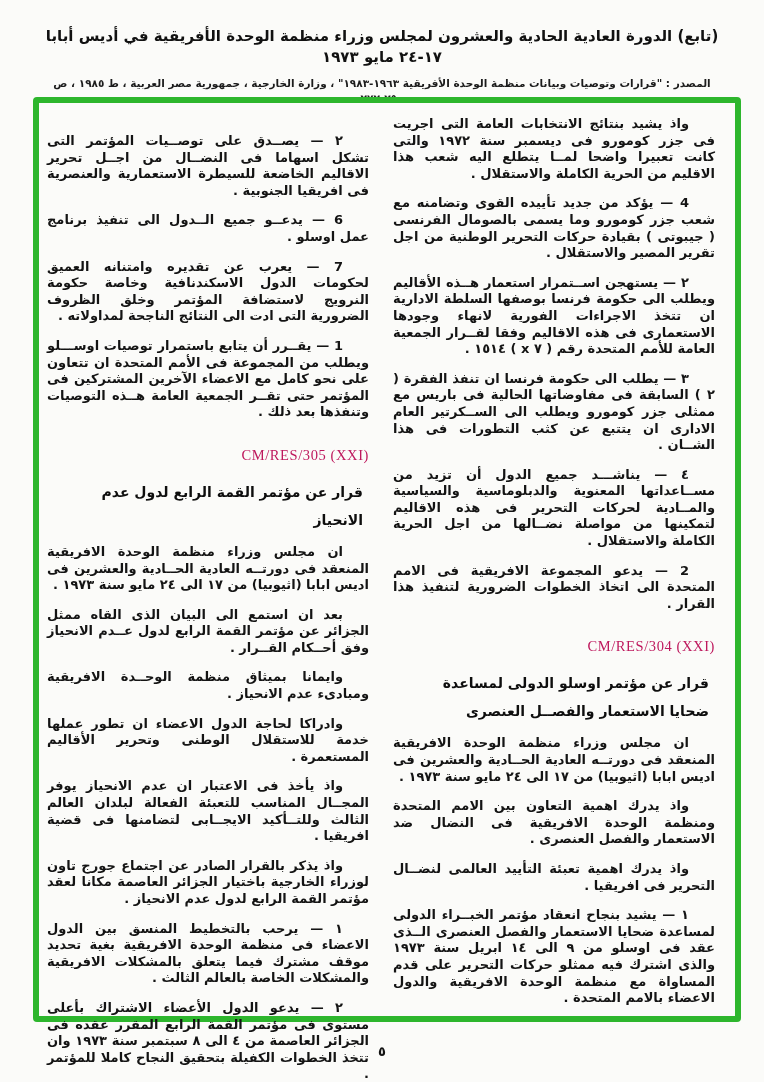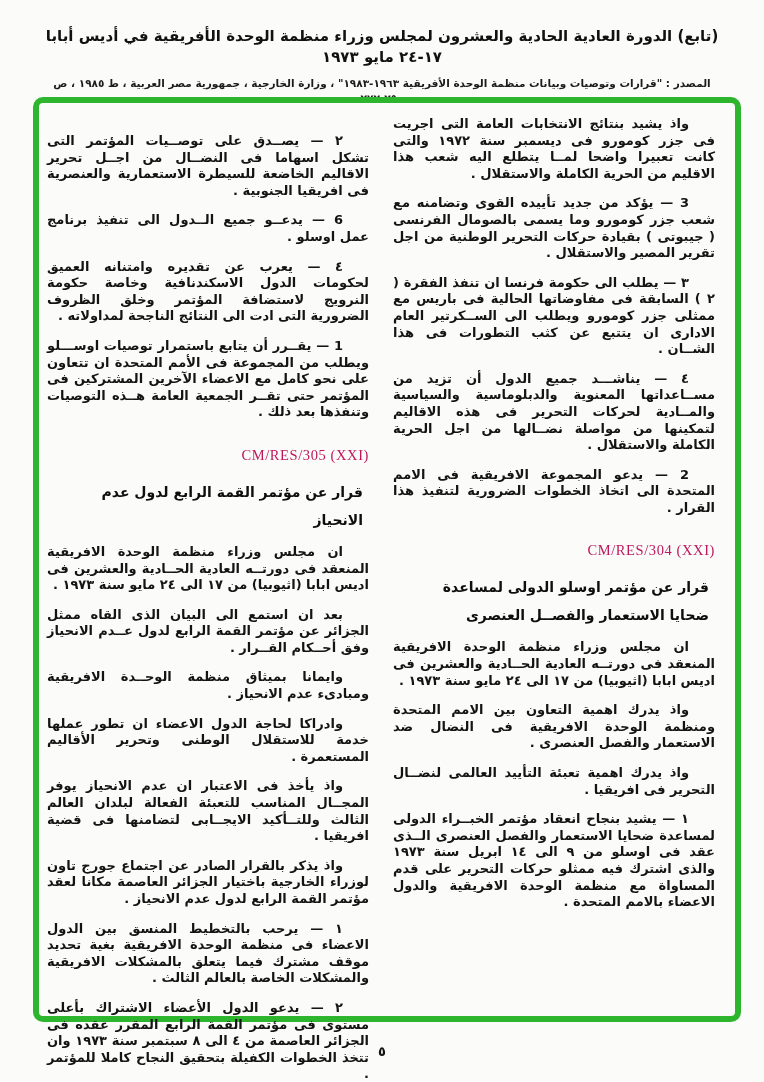"واذ يشيد بنتائج الانتخابات العامة" .doc-frame { border-radius: 10px -> 4px }
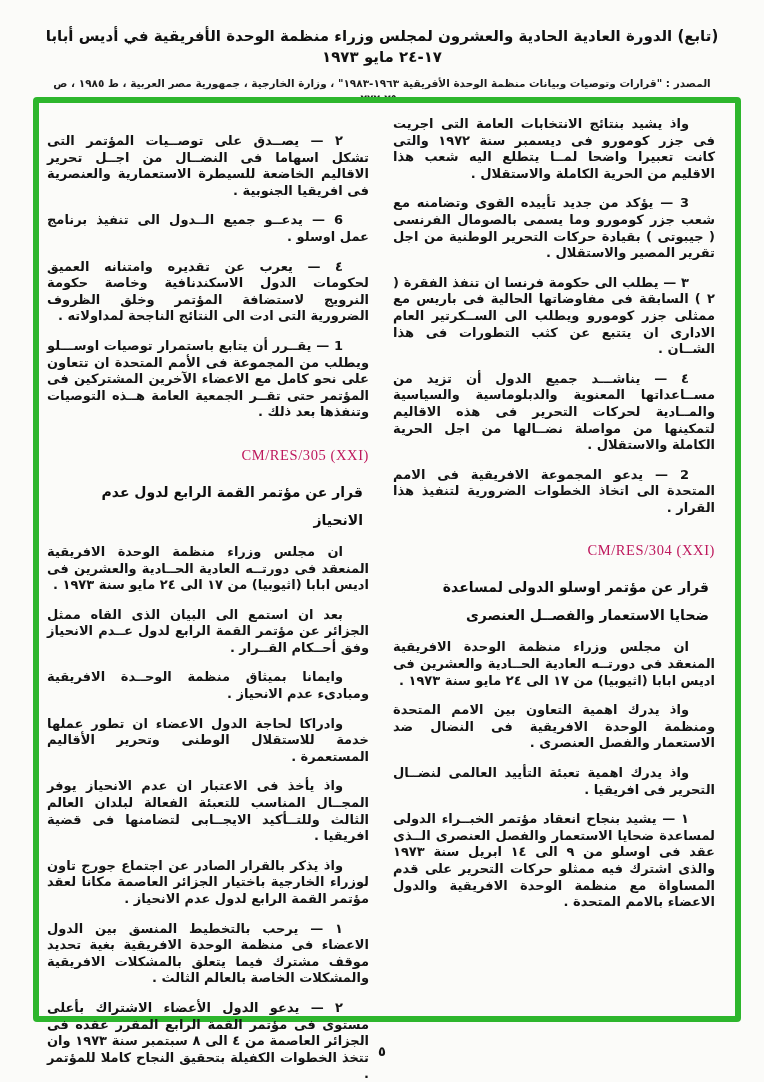"3 — يؤكد من جديد" div.blk-para { text: 3 -> 4 }
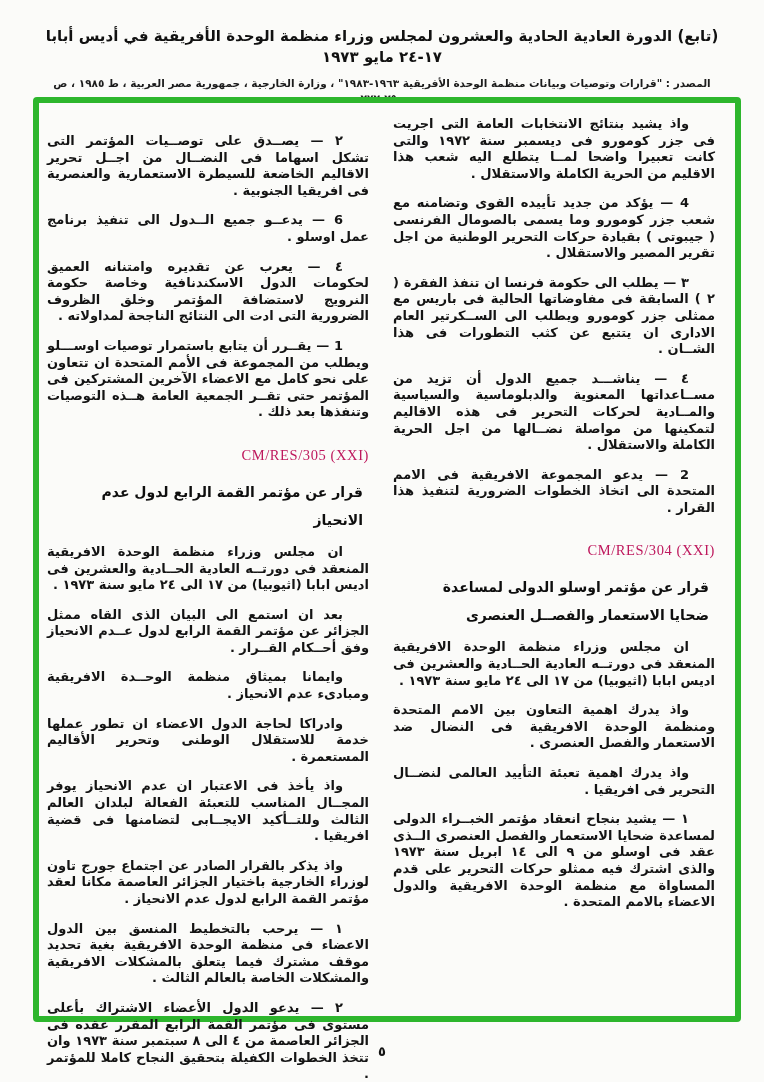"٤ — يعرب عن تقديره" div.blk-para { text: ٤ -> 7 }
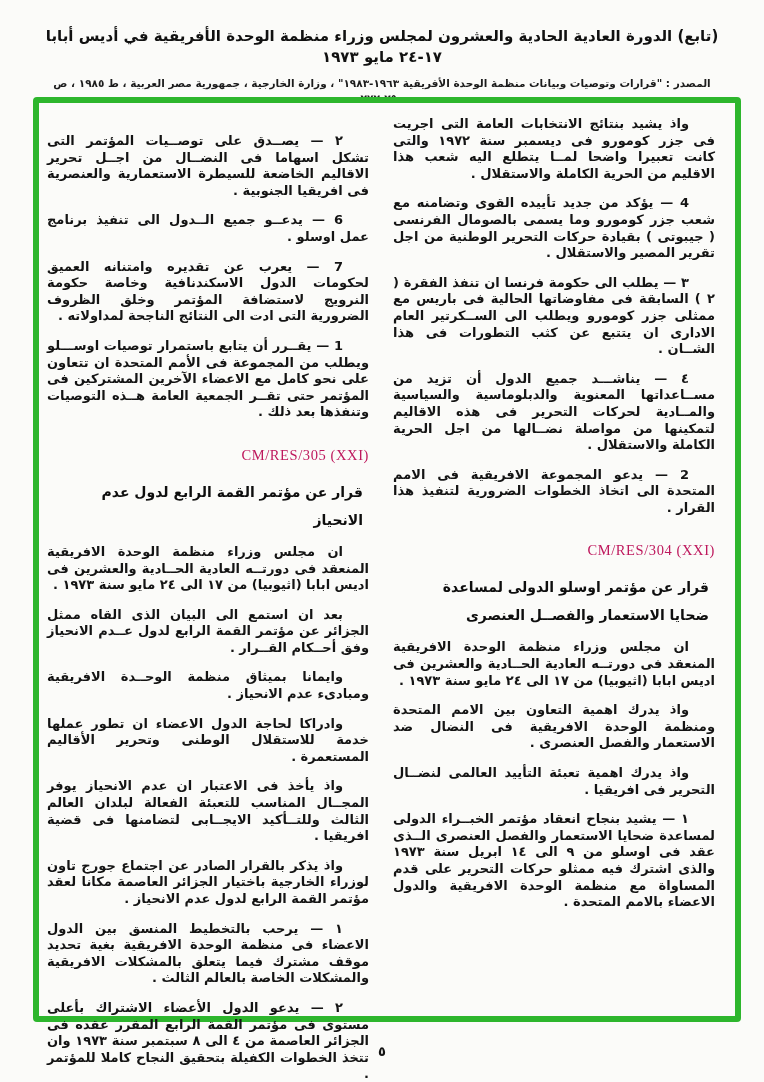"٢ — يستهجن اســتمرار استعمار" div.blk-para { html: none -> <div>٢ — يستهجن اســتمرار استعمار هــذه الأقاليم ويطلب الى حكومة فرنسا بوصفها السلطة الادارية ان تتخذ الاجراءات الفورية لانهاء وجودها الاستعمارى فى هذه الاقاليم وفقا لقــرار الجمعية العامة للأمم المتحدة رقم ( ٧ x ) ١٥١٤ .</div> }
